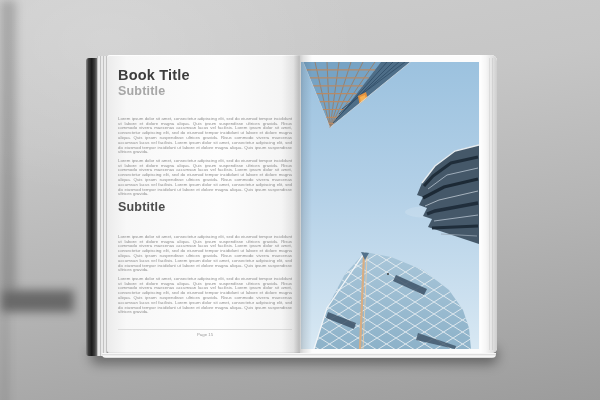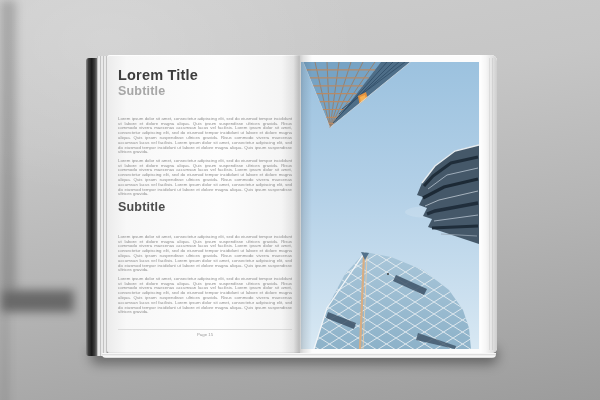"Lorem Title" div.lp-title { text: Lorem -> Book }
